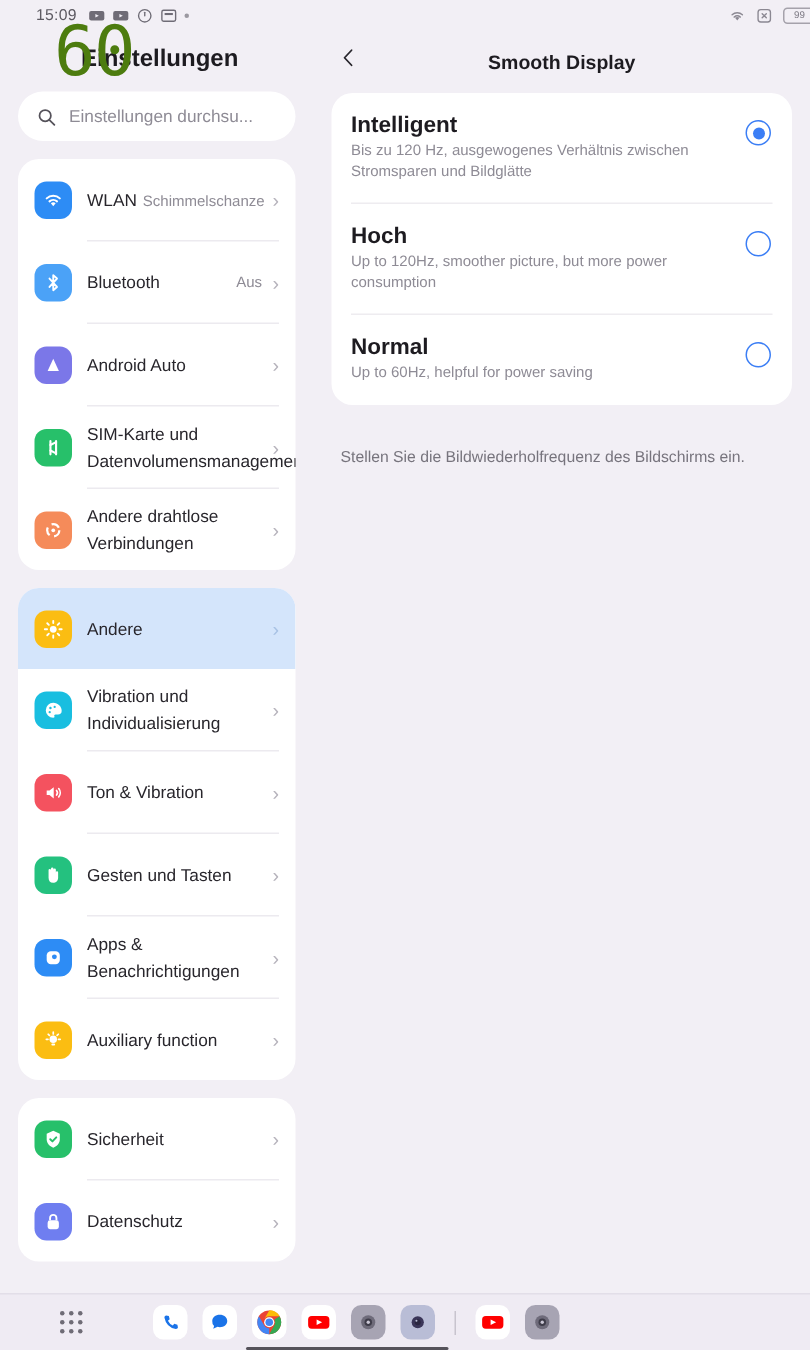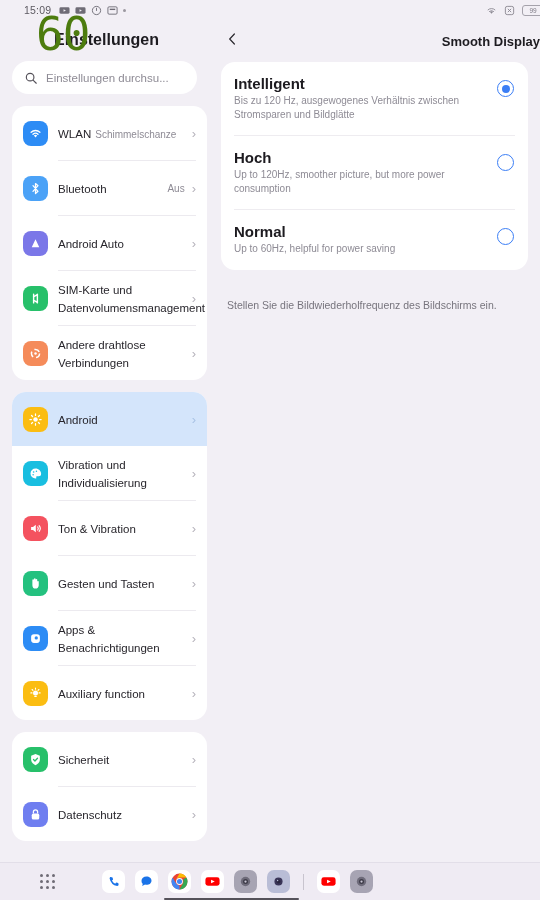"Smooth Display" .rtitle { text-align: right -> center }
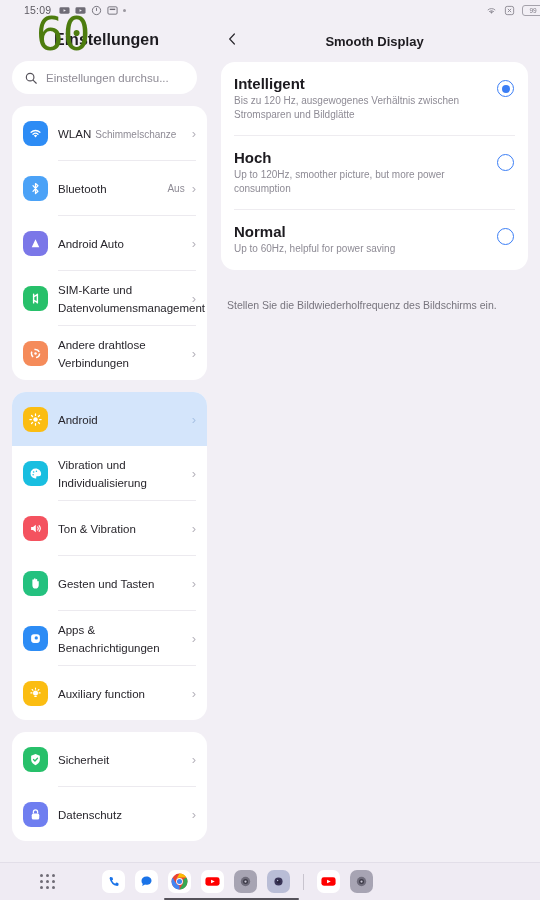"WLAN Schimmelschanze" .group { margin: 12px 2px 0 12px -> 12px 12px 0 12px }
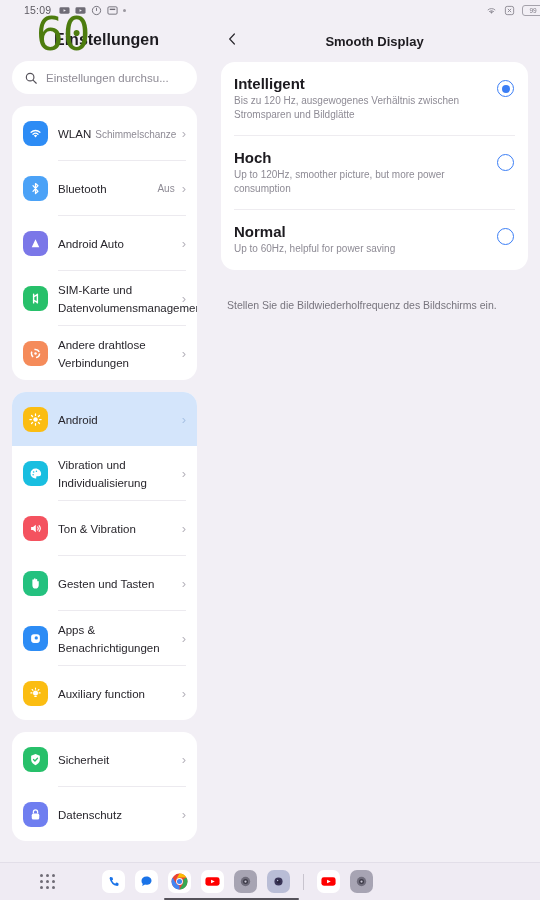"Android" span.rlabel { text: Android -> Andere }
